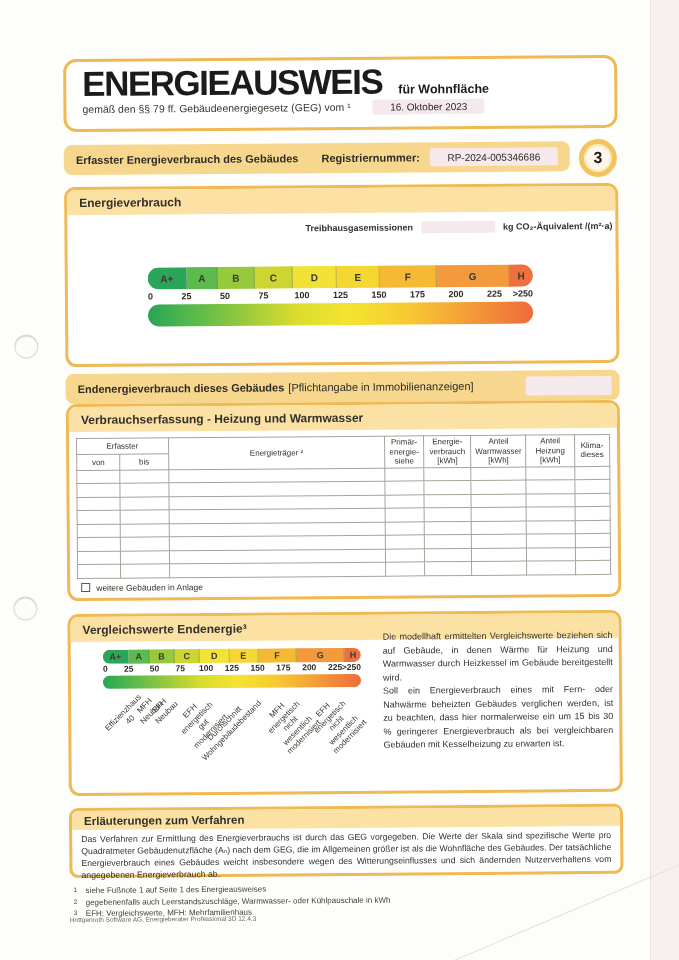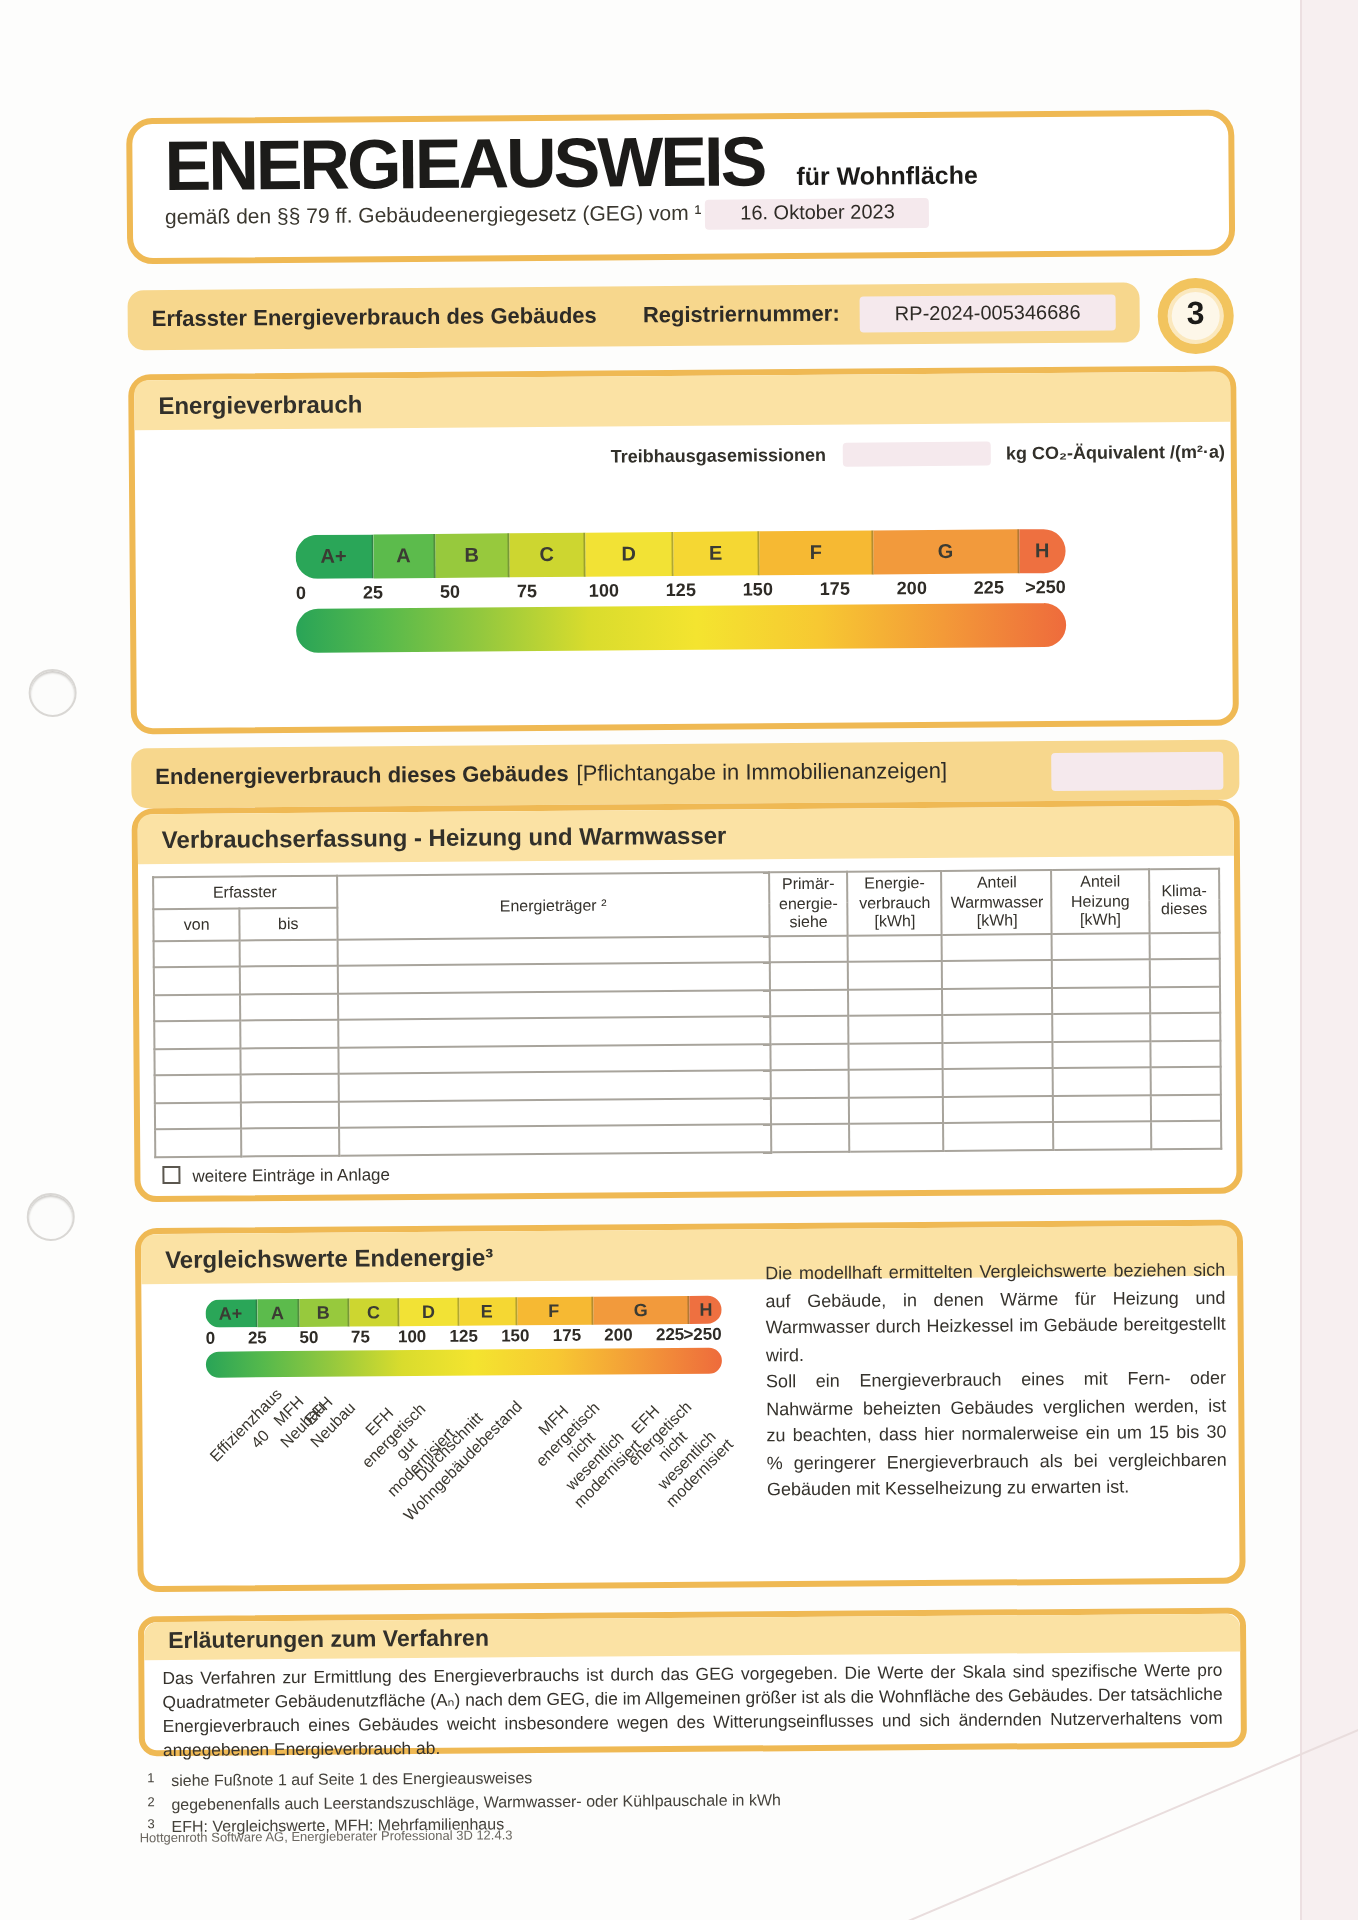"16. Oktober 2023" .date-field { margin-left: 2px -> 22px }
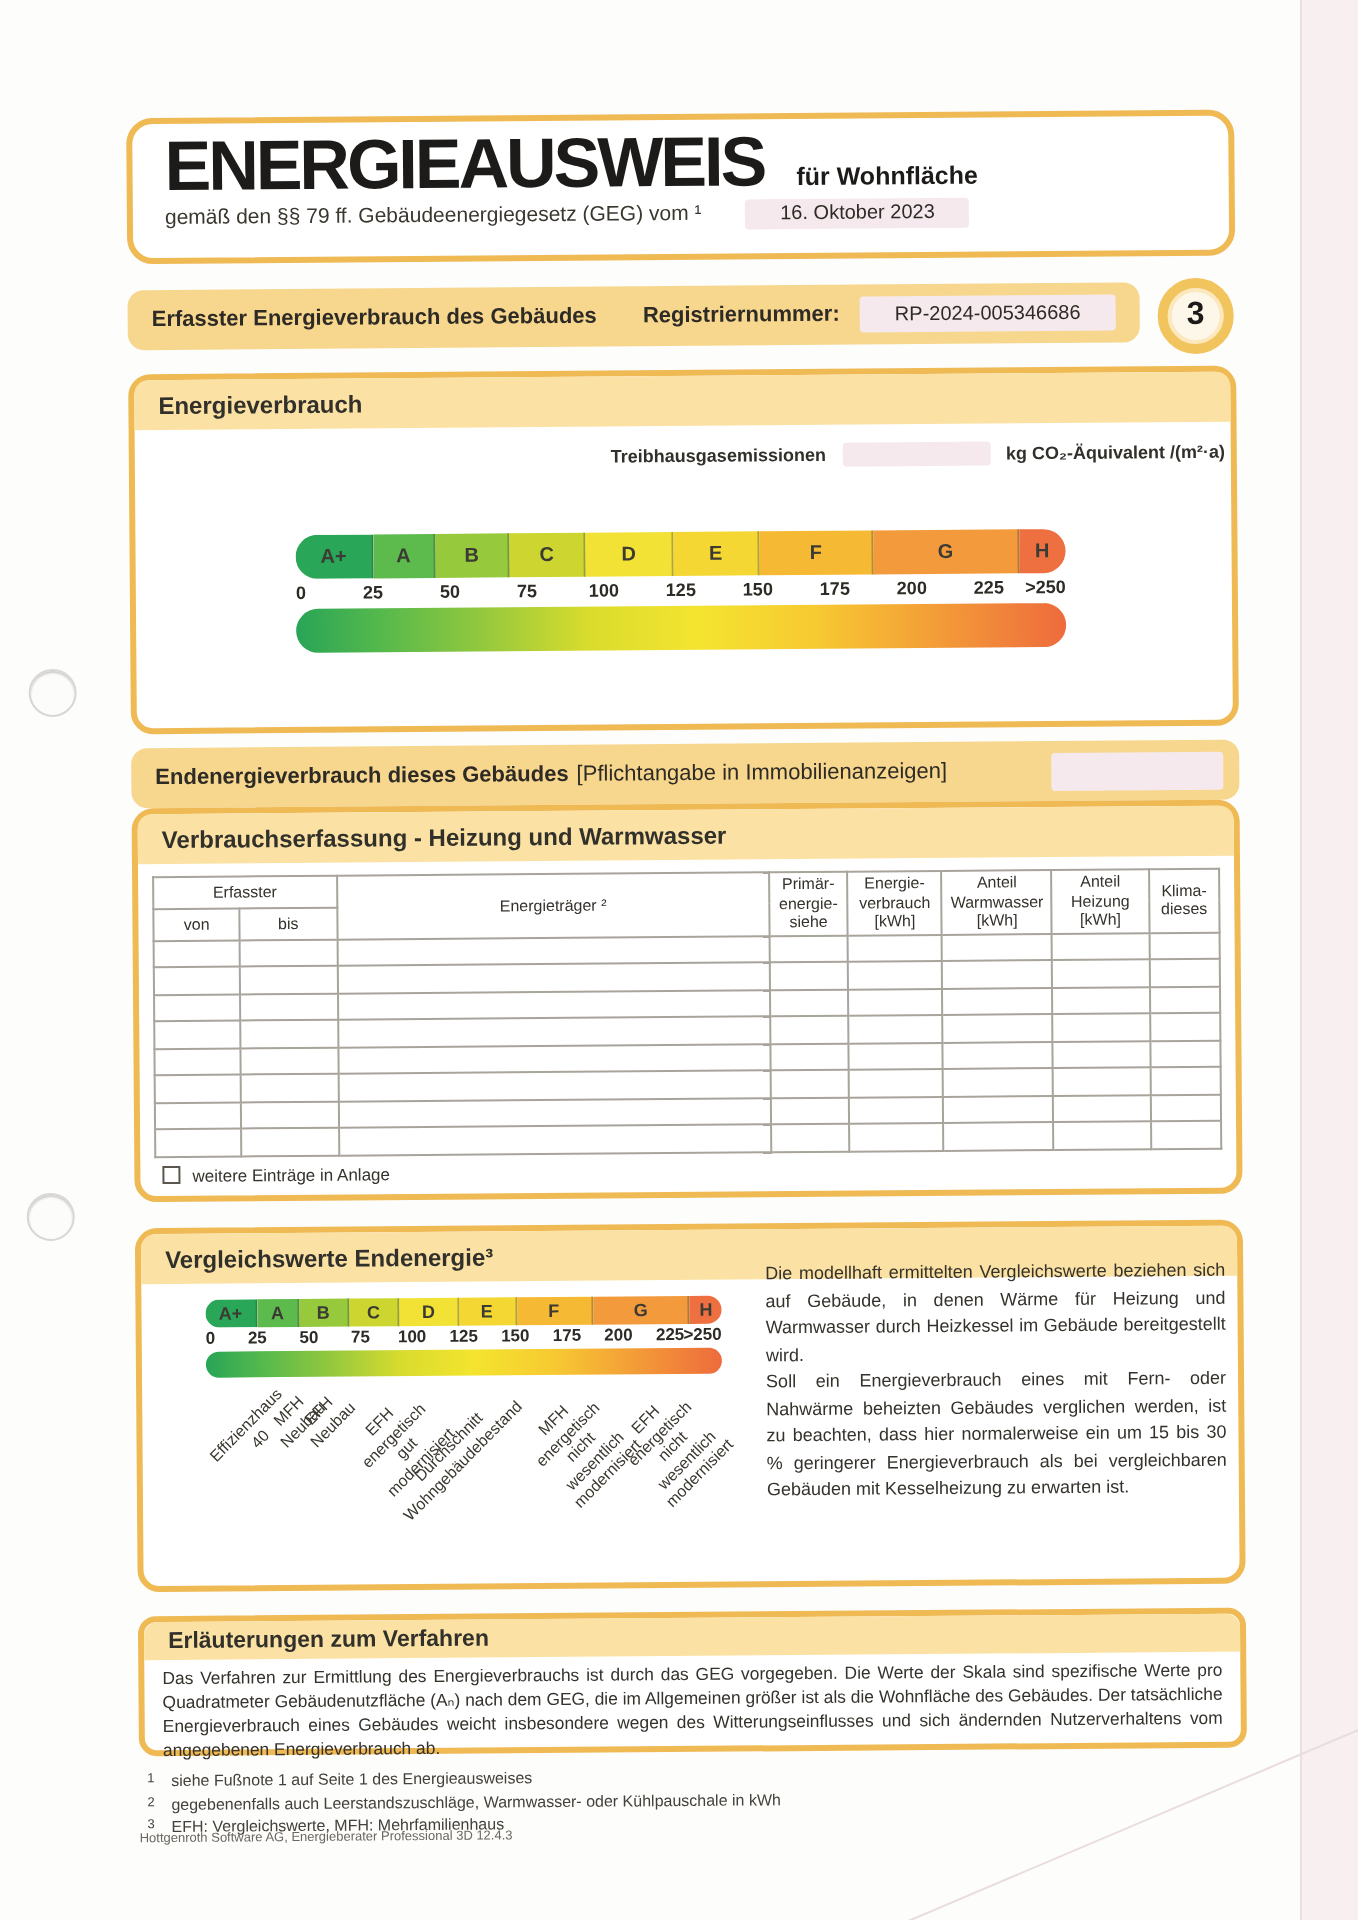"weitere Einträge in Anlage" span { text: Einträge -> Gebäuden }
